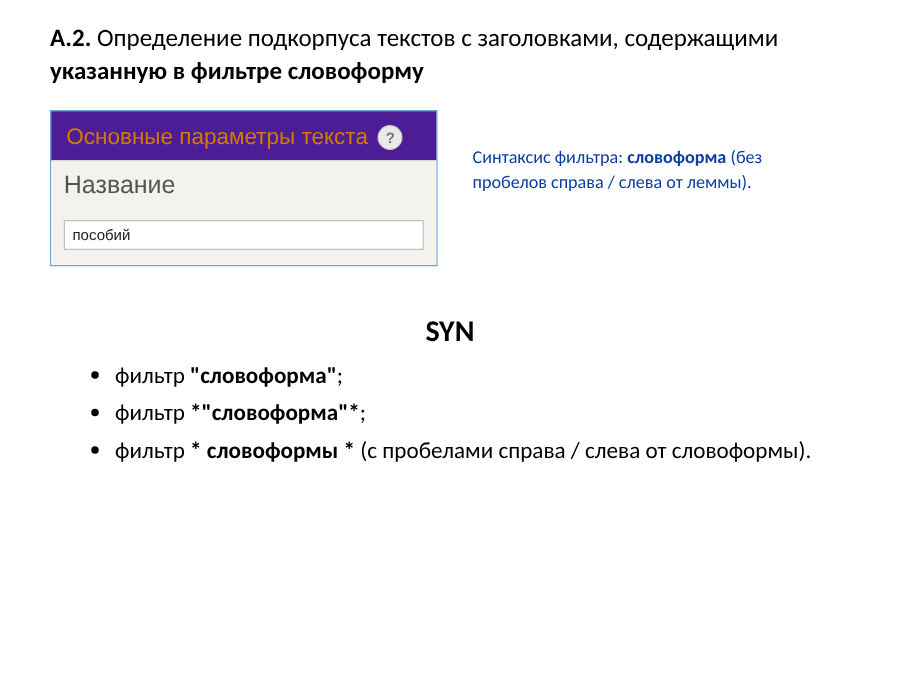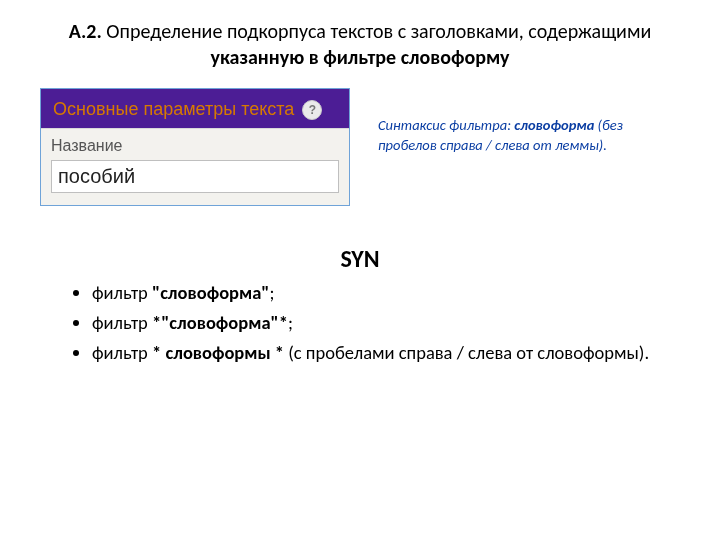"A.2. Определение подкорпуса текстов с" .title { text-align: center -> left }
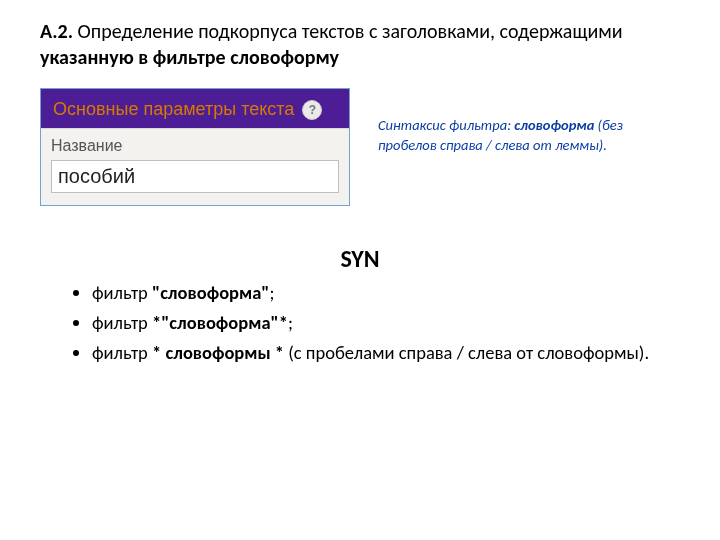"Синтаксис фильтра: словоформа (без" .note { font-style: italic -> none }
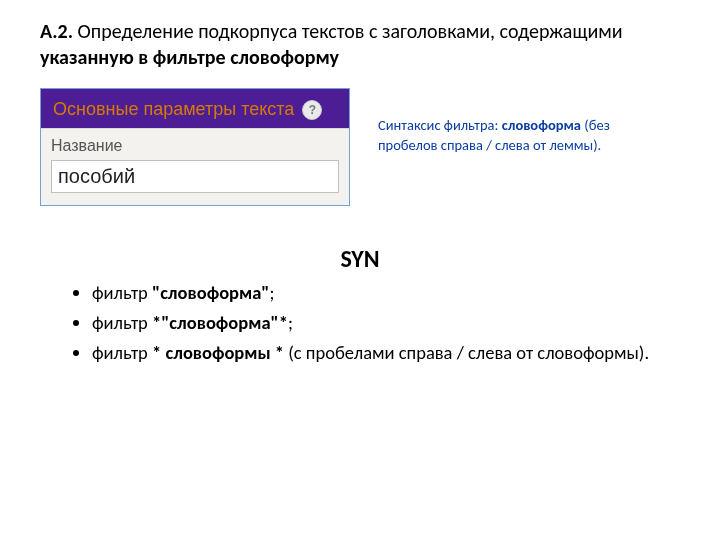"Название" .field-label { font-size: 16px -> 20px; margin-bottom: 5px -> 16px }
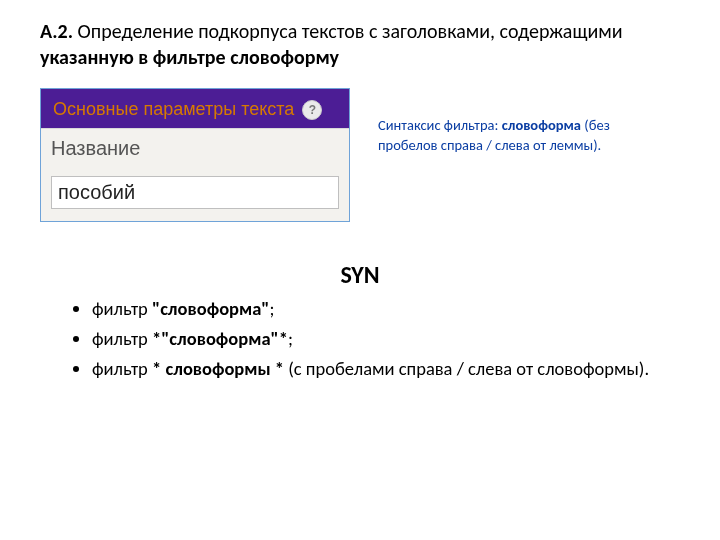"пособий" .field-input { font-size: 20px -> 12px }
